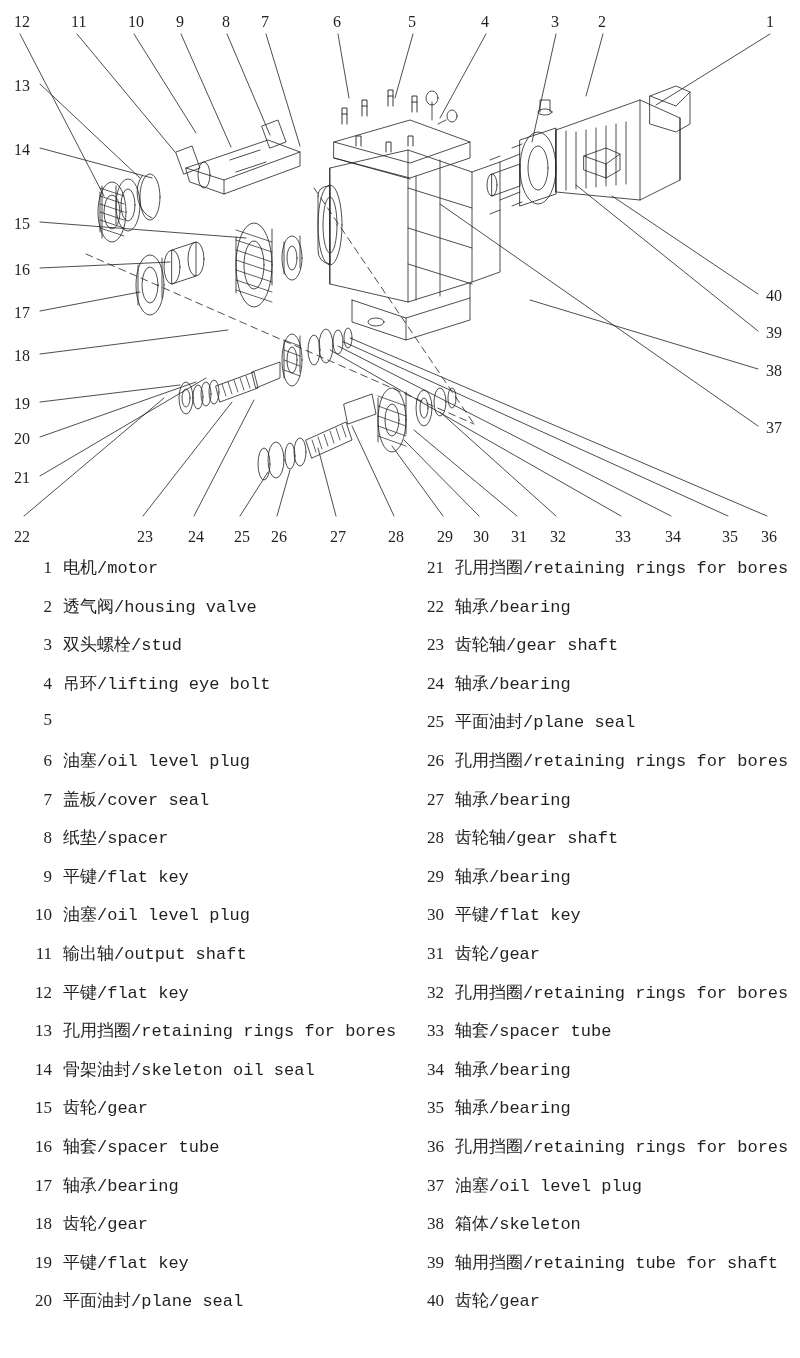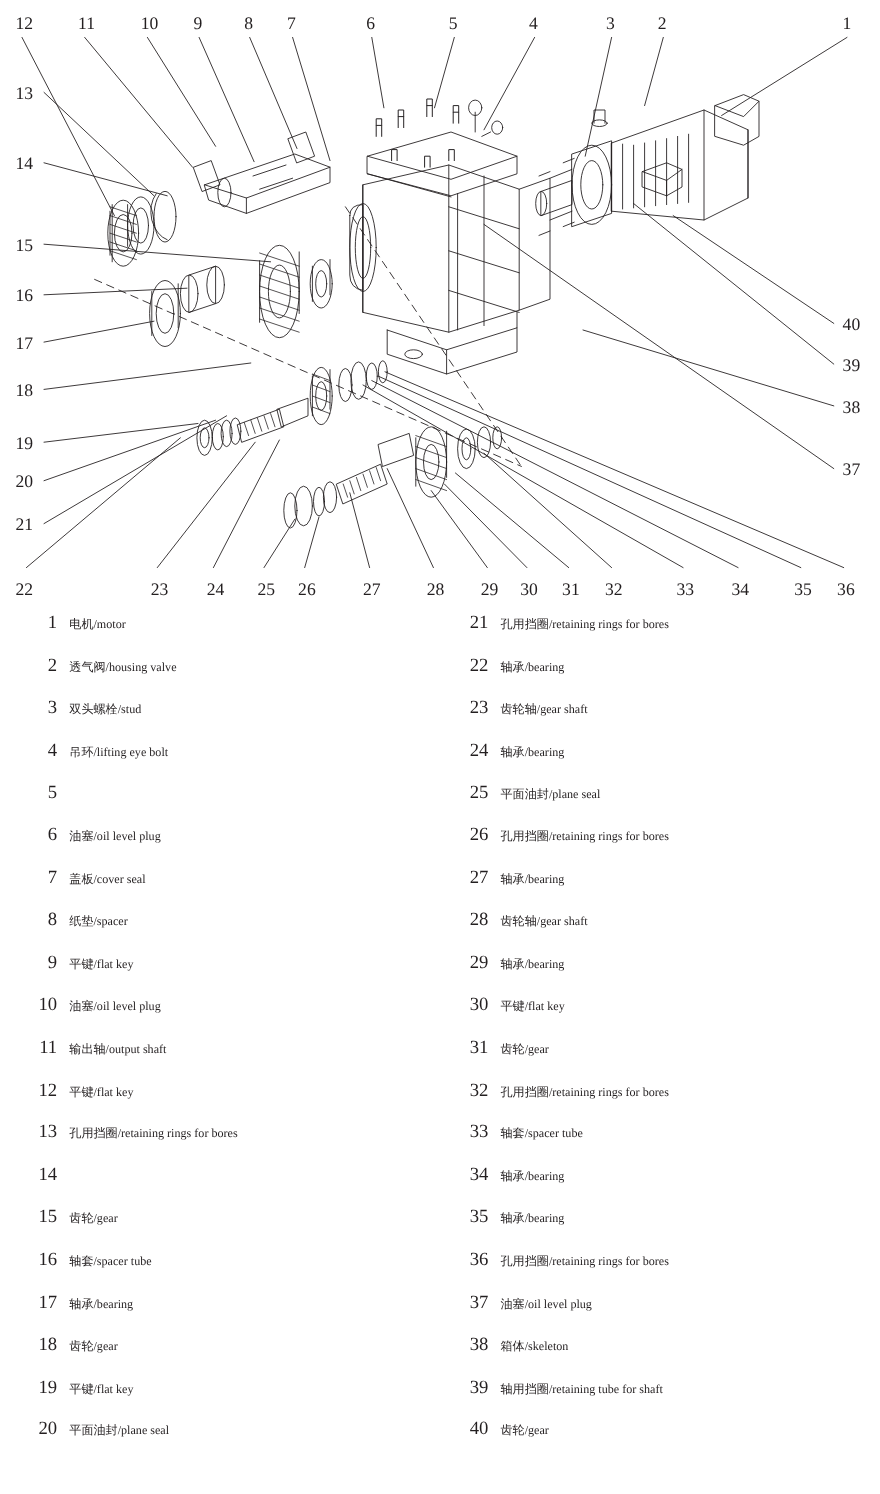"电机/motor" .legend-text { font-family: Liberation Serif, serif -> Liberation Mono, monospace; font-size: 11px -> 17px }
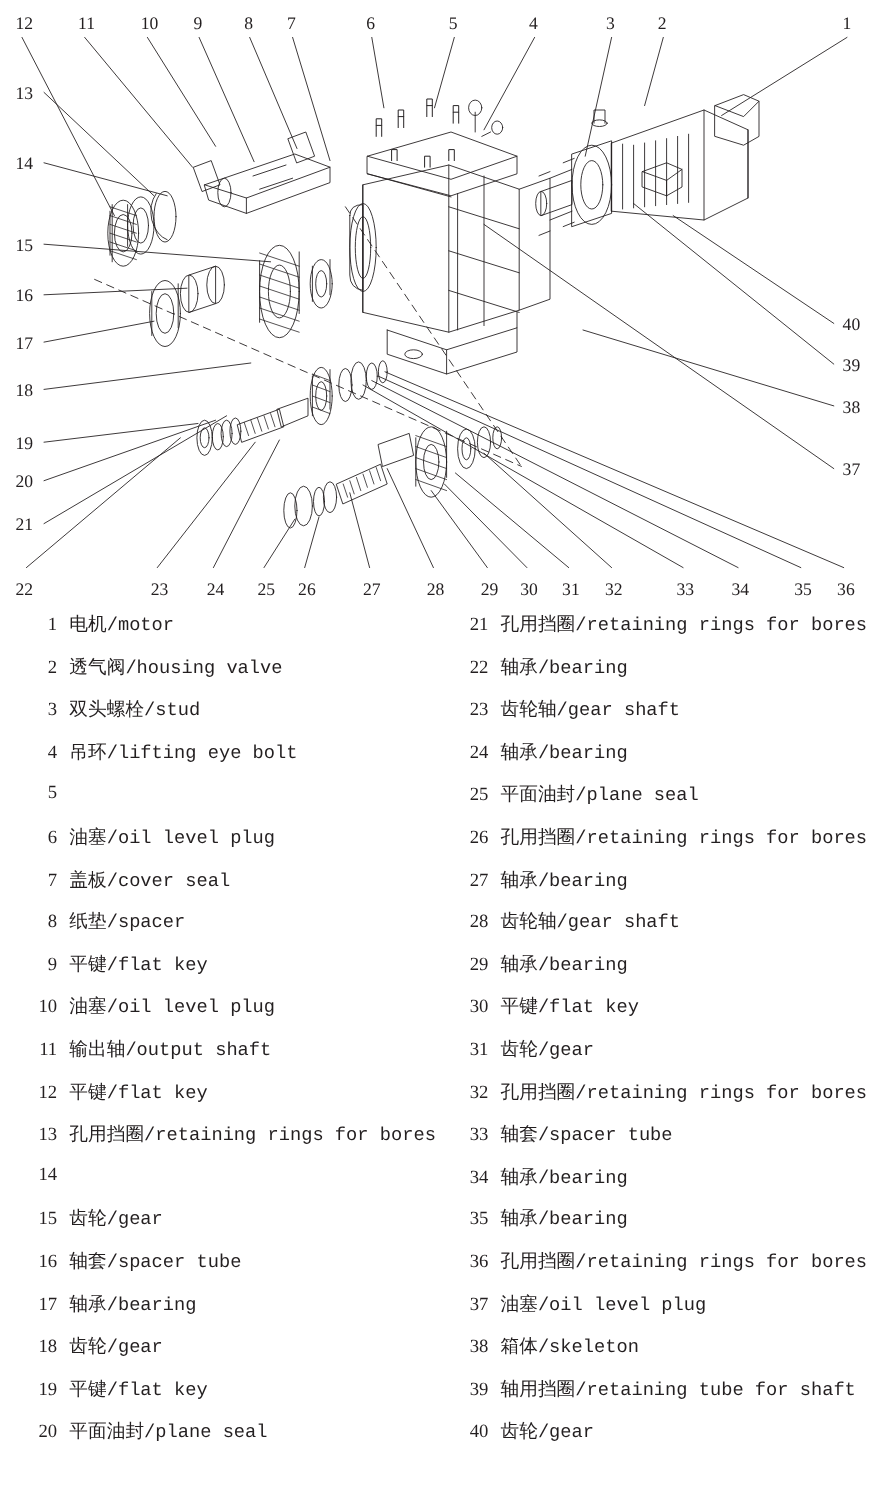"骨架油封/skeleton oil seal" span.legend-text { html: none -> <span>骨架油封/skeleton oil seal</span> }
